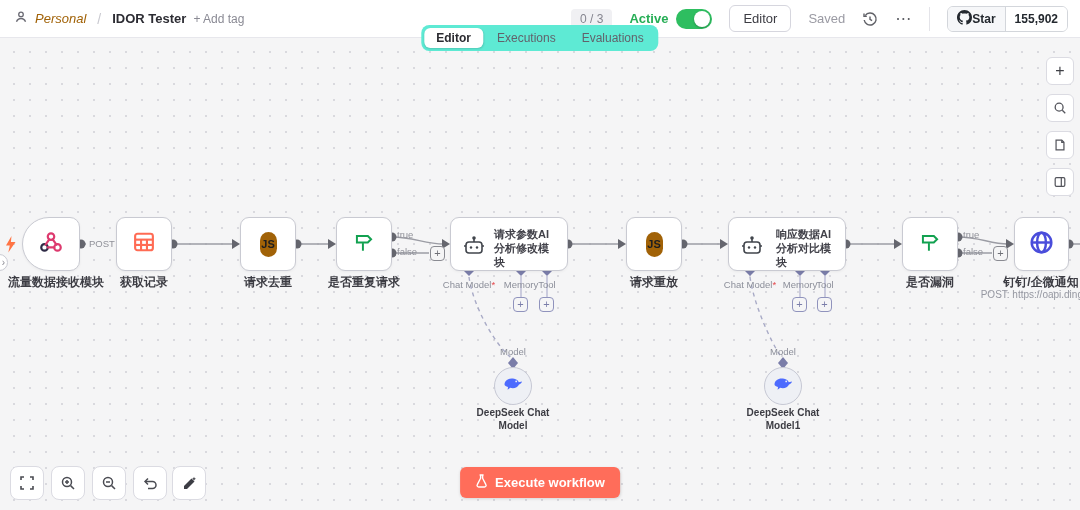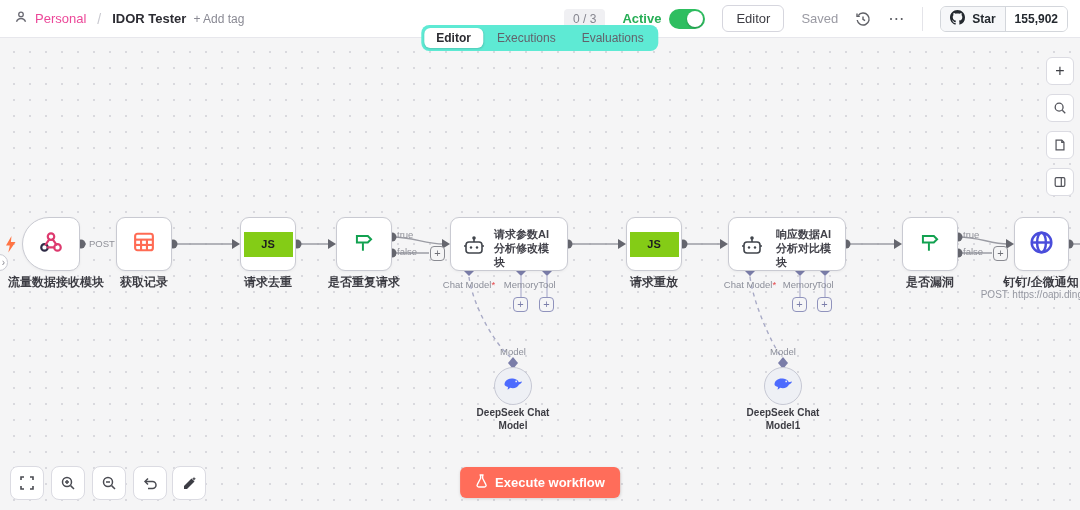"Personal" .crumb { color: #ec4899 -> #a16207; font-style: none -> italic }
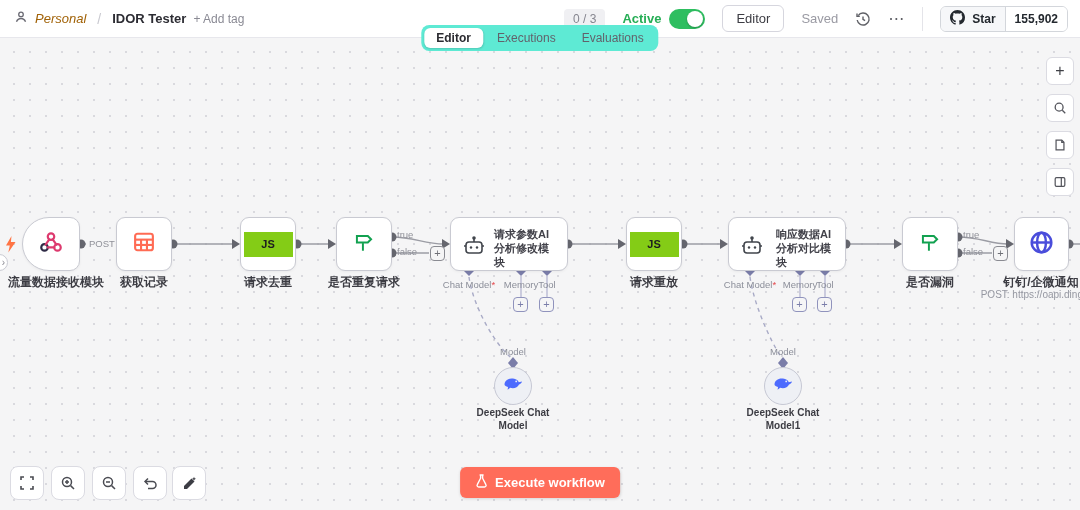"Star" .gh-left { gap: 7px -> 0 }
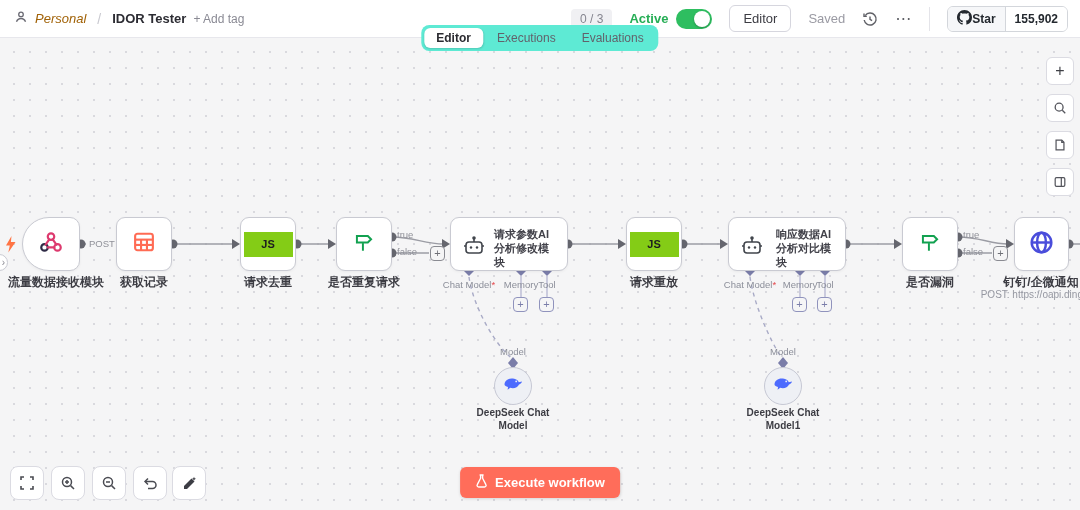"JS" .js-badge { background: #84cc16 -> #a16207; border-radius: 0 -> 12px; width: 49px -> 17px }
